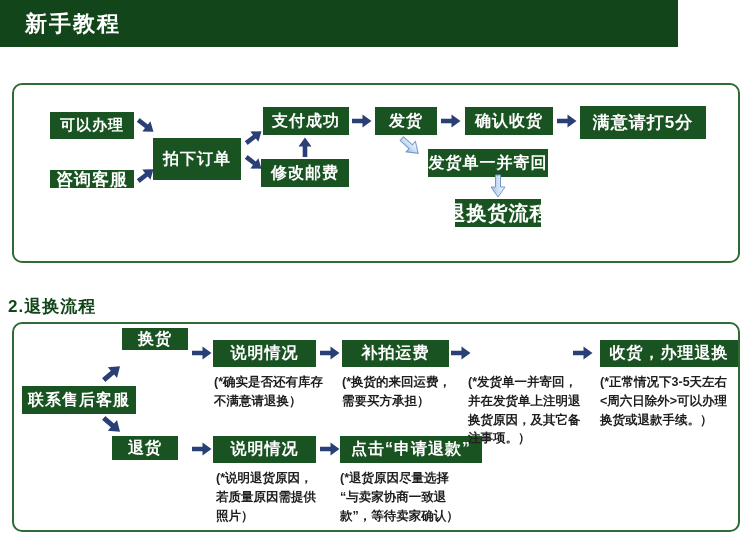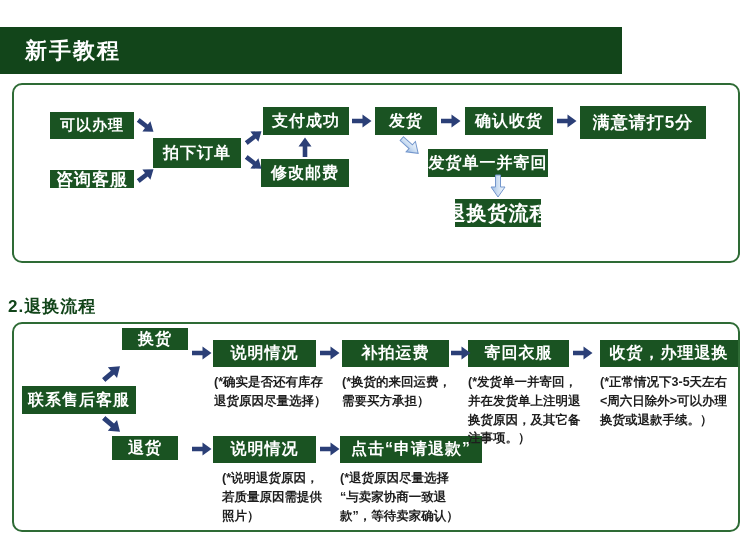"新手教程" .header { margin-top: 27px -> none; width: 622px -> 678px }
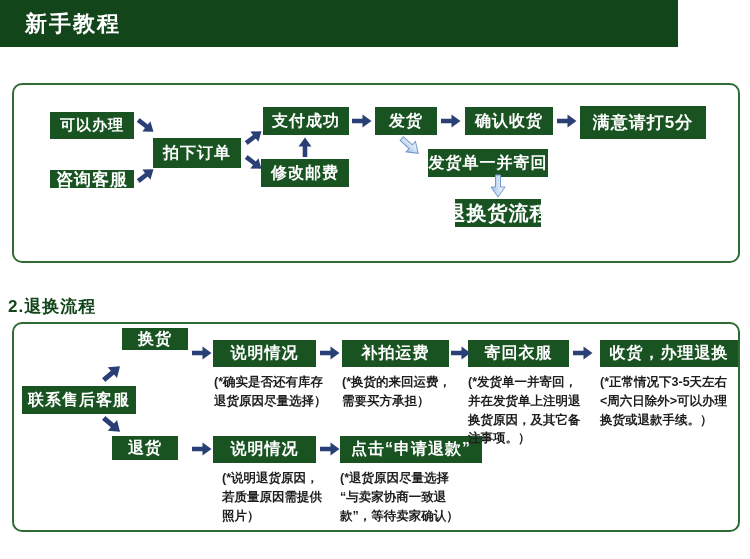"拍下订单" div.node { height: 30px -> 42px }
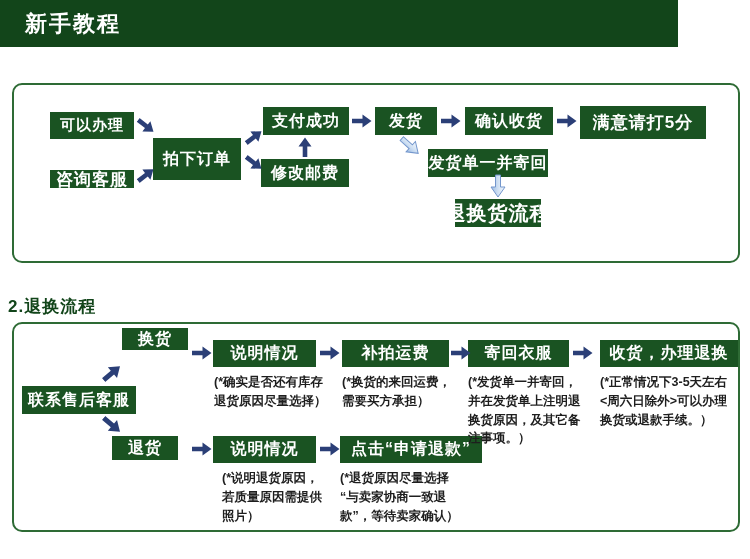"寄回衣服" div.node { html: <div>寄回衣服</div> -> none }
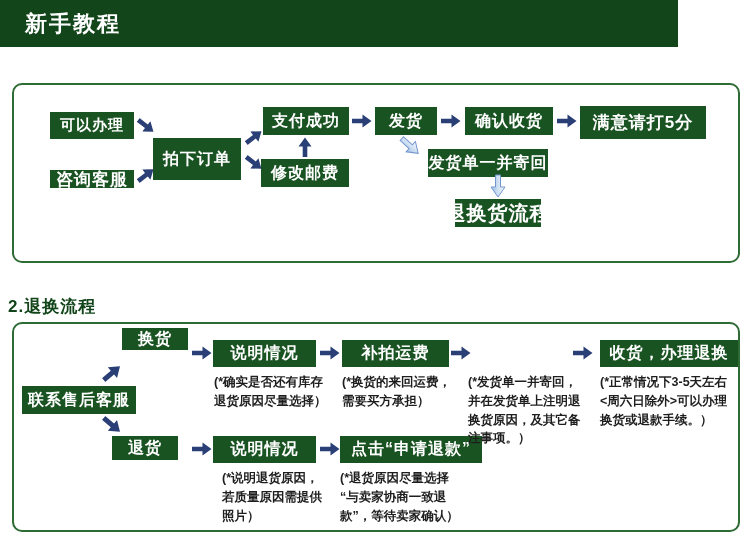"(*确实是否还有库存" div.note { text: 退货原因尽量选择 -> 不满意请退换 }
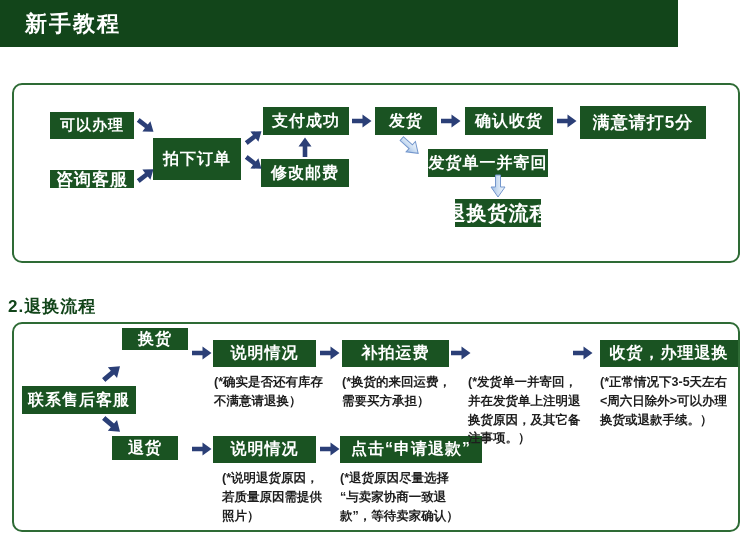"(*说明退货原因，" div.note { left: 222px -> 216px }
